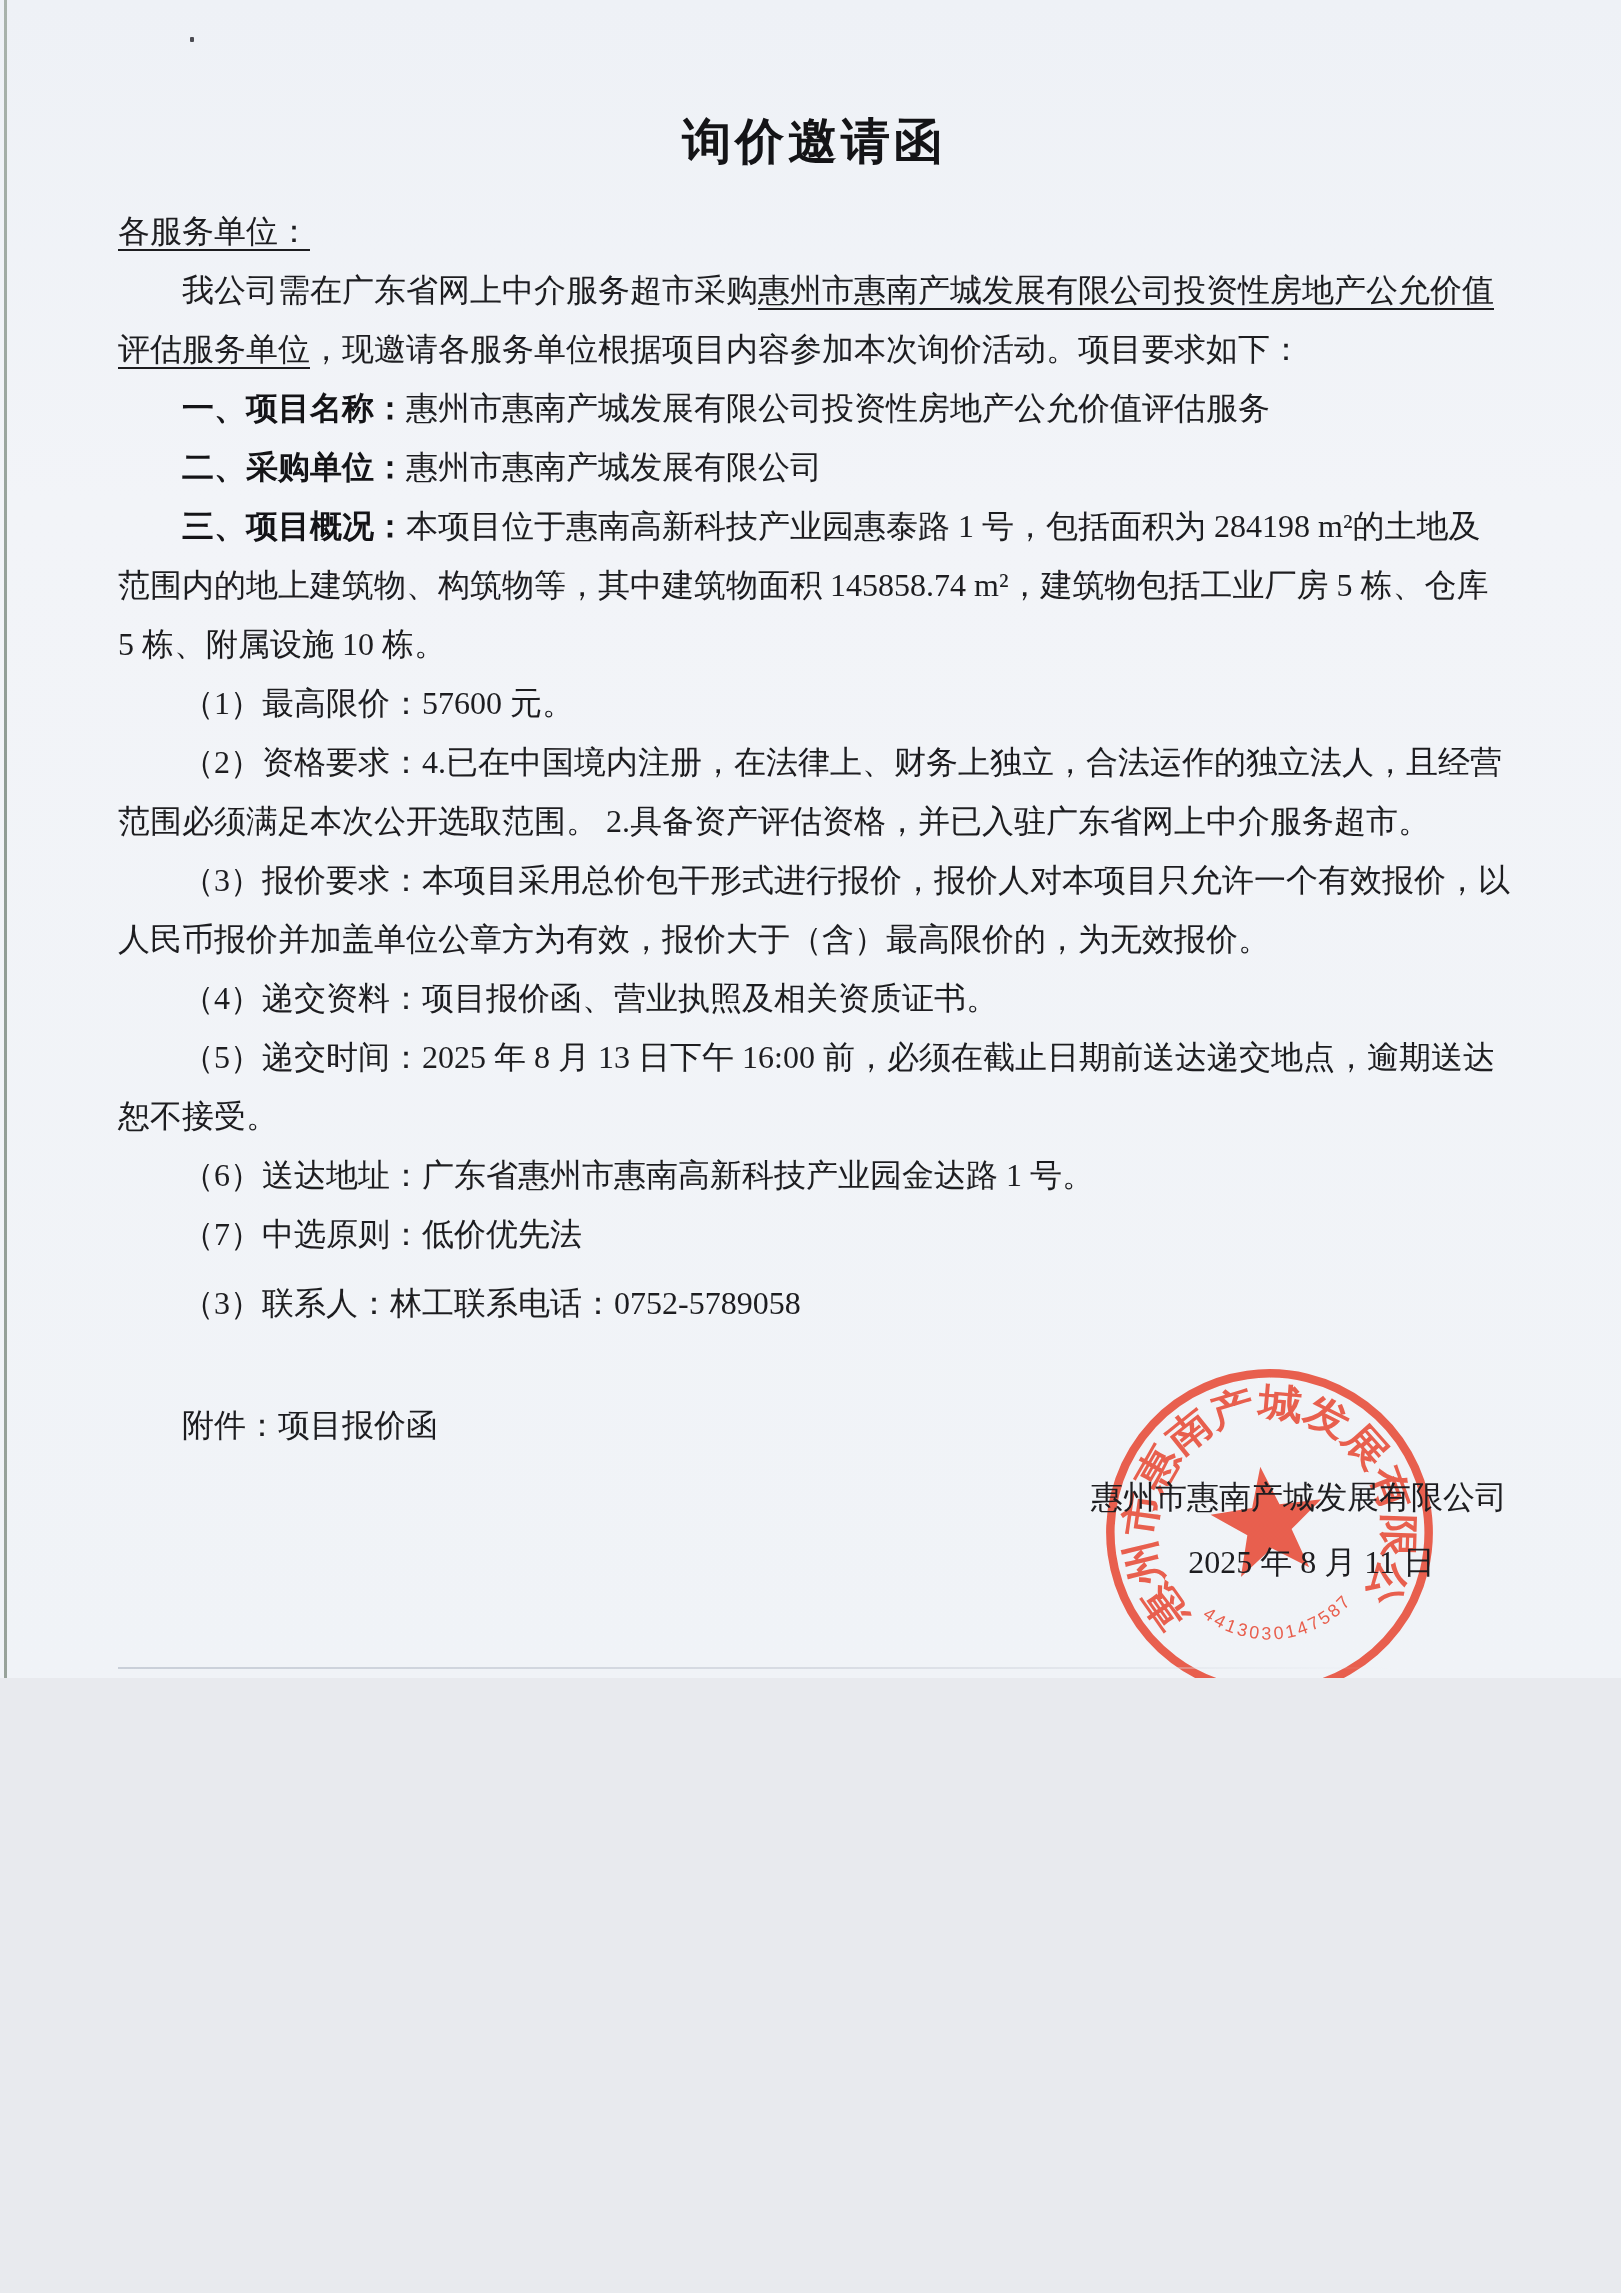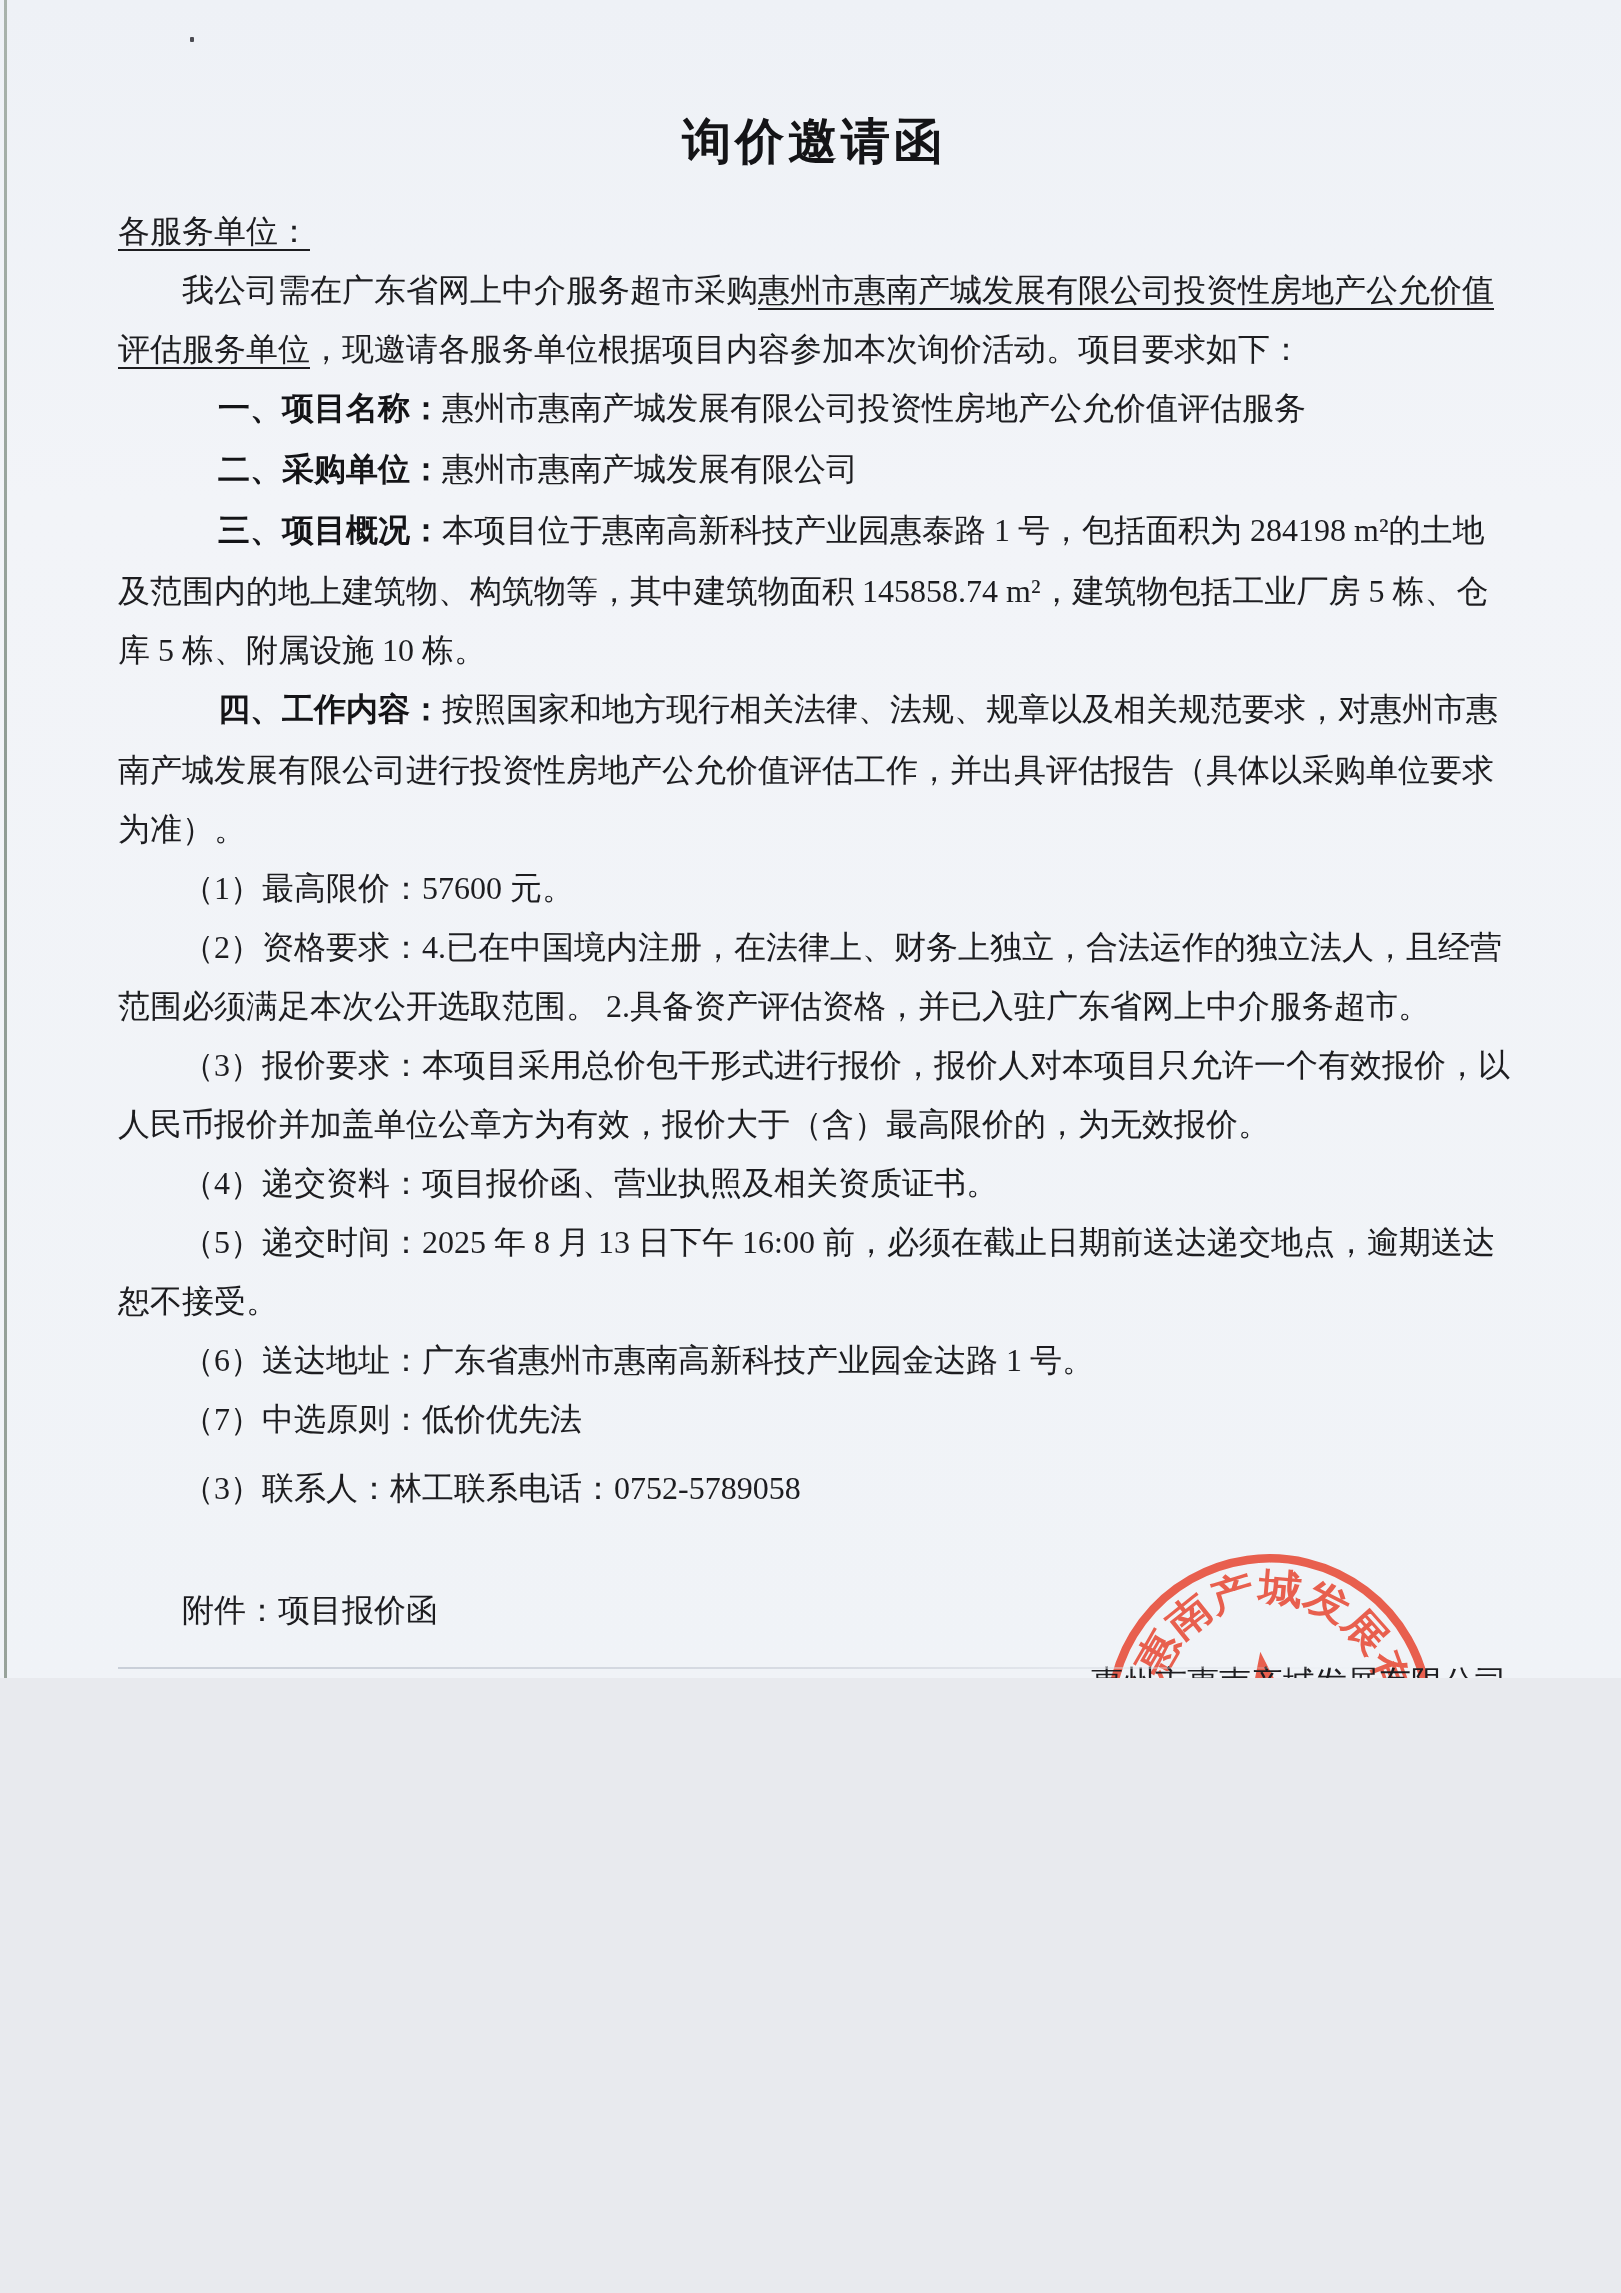"一、项目名称：" .label { font-family: Liberation Mono, monospace -> Liberation Sans, sans-serif; margin-left: 36px -> none }
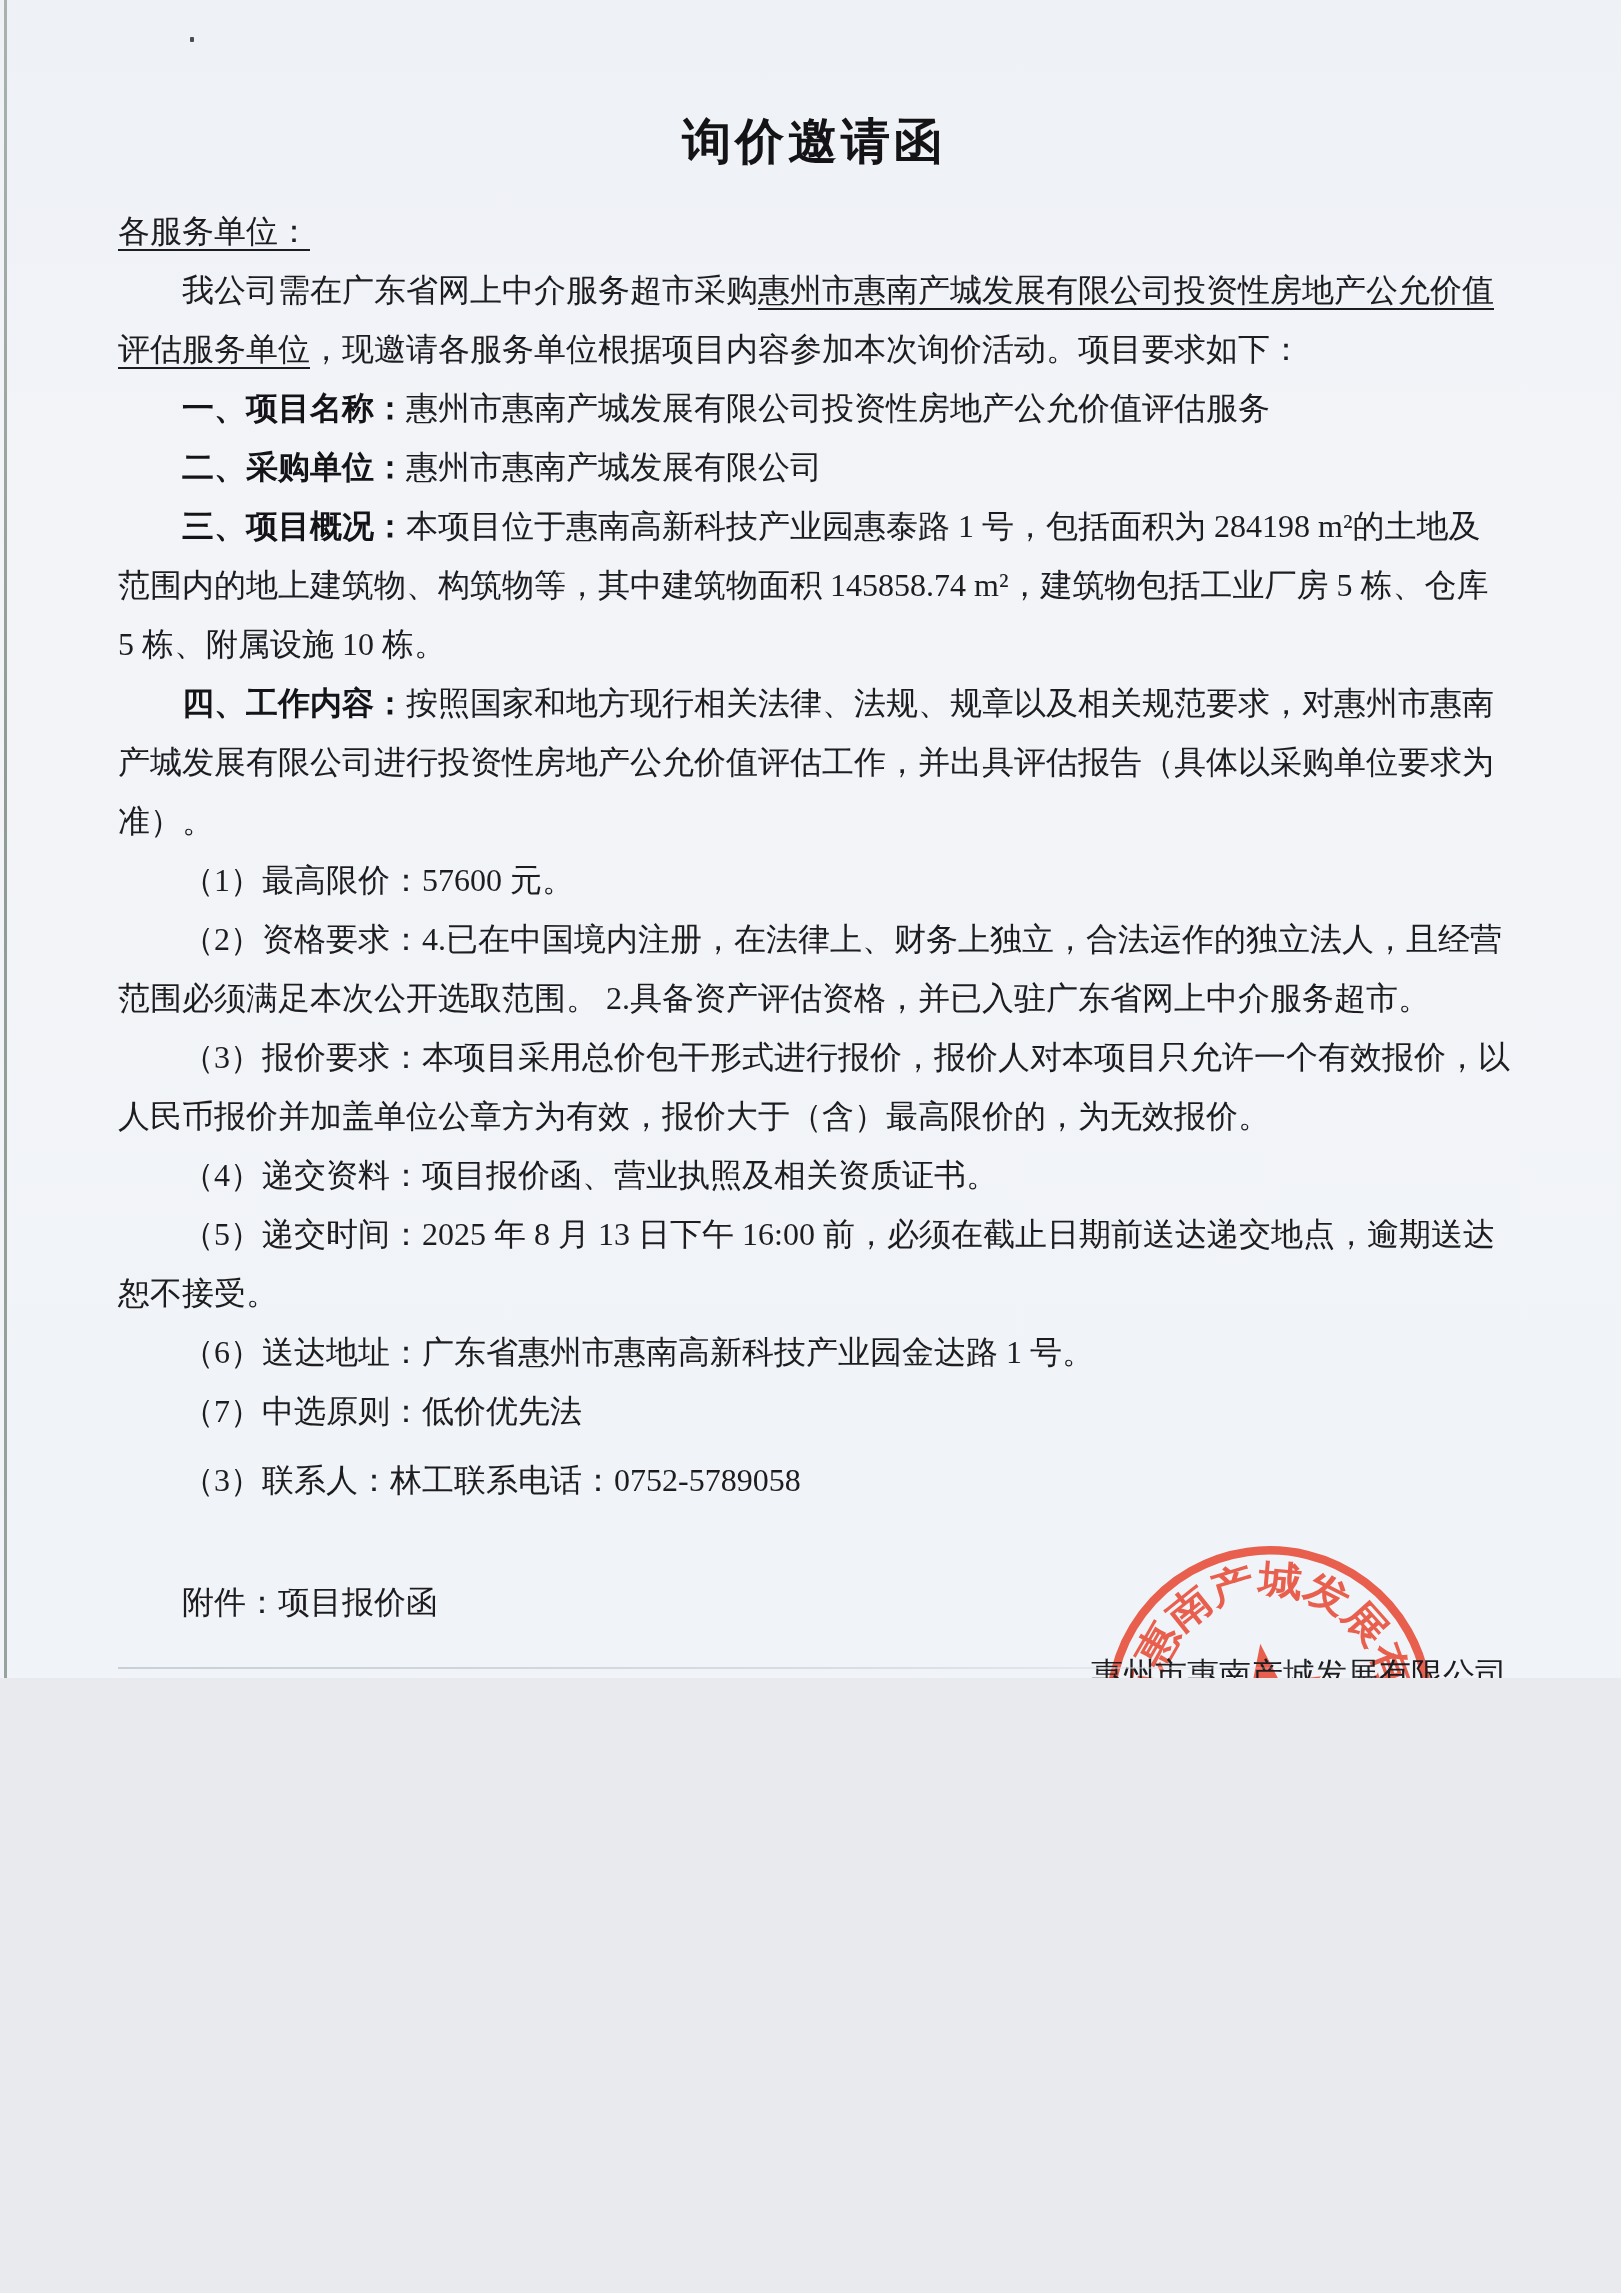"四、工作内容：按照国家和地方现行相关法律、法规、规章以及相关规范要求，对惠州市惠" p.indent { html: <p><span>四、工作内容：</span><span>按照国家和地方现行相关法律、法规、规章以及相关规范要求，对惠州市惠南产城发展有限公司进行投资性房地产公允价值评估工作，并出具评估报告（具体以采购单位要求为准）。</span></p> -> none }
